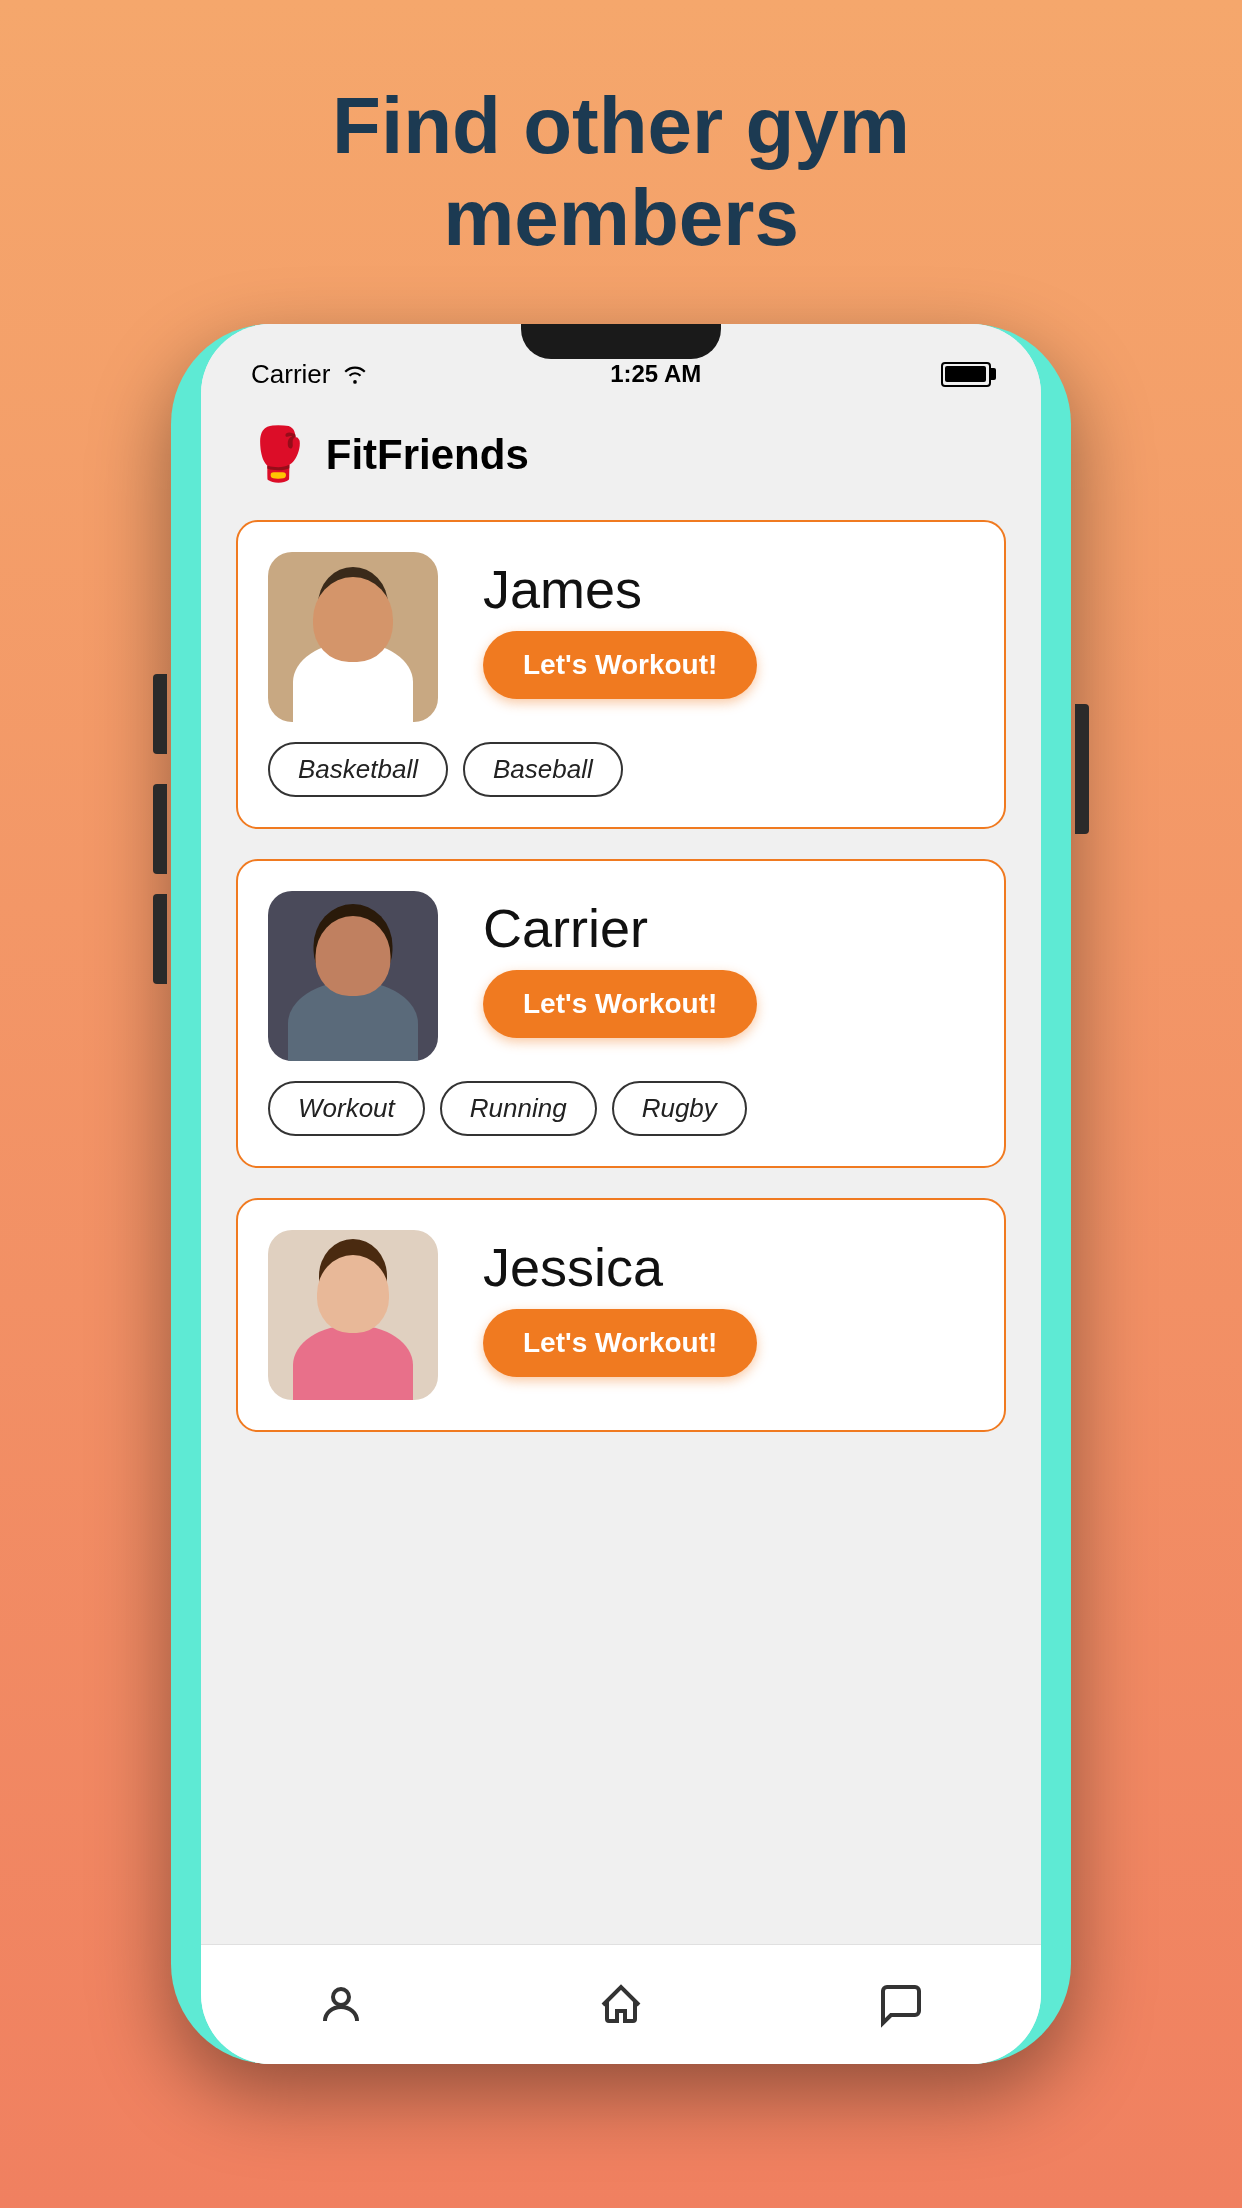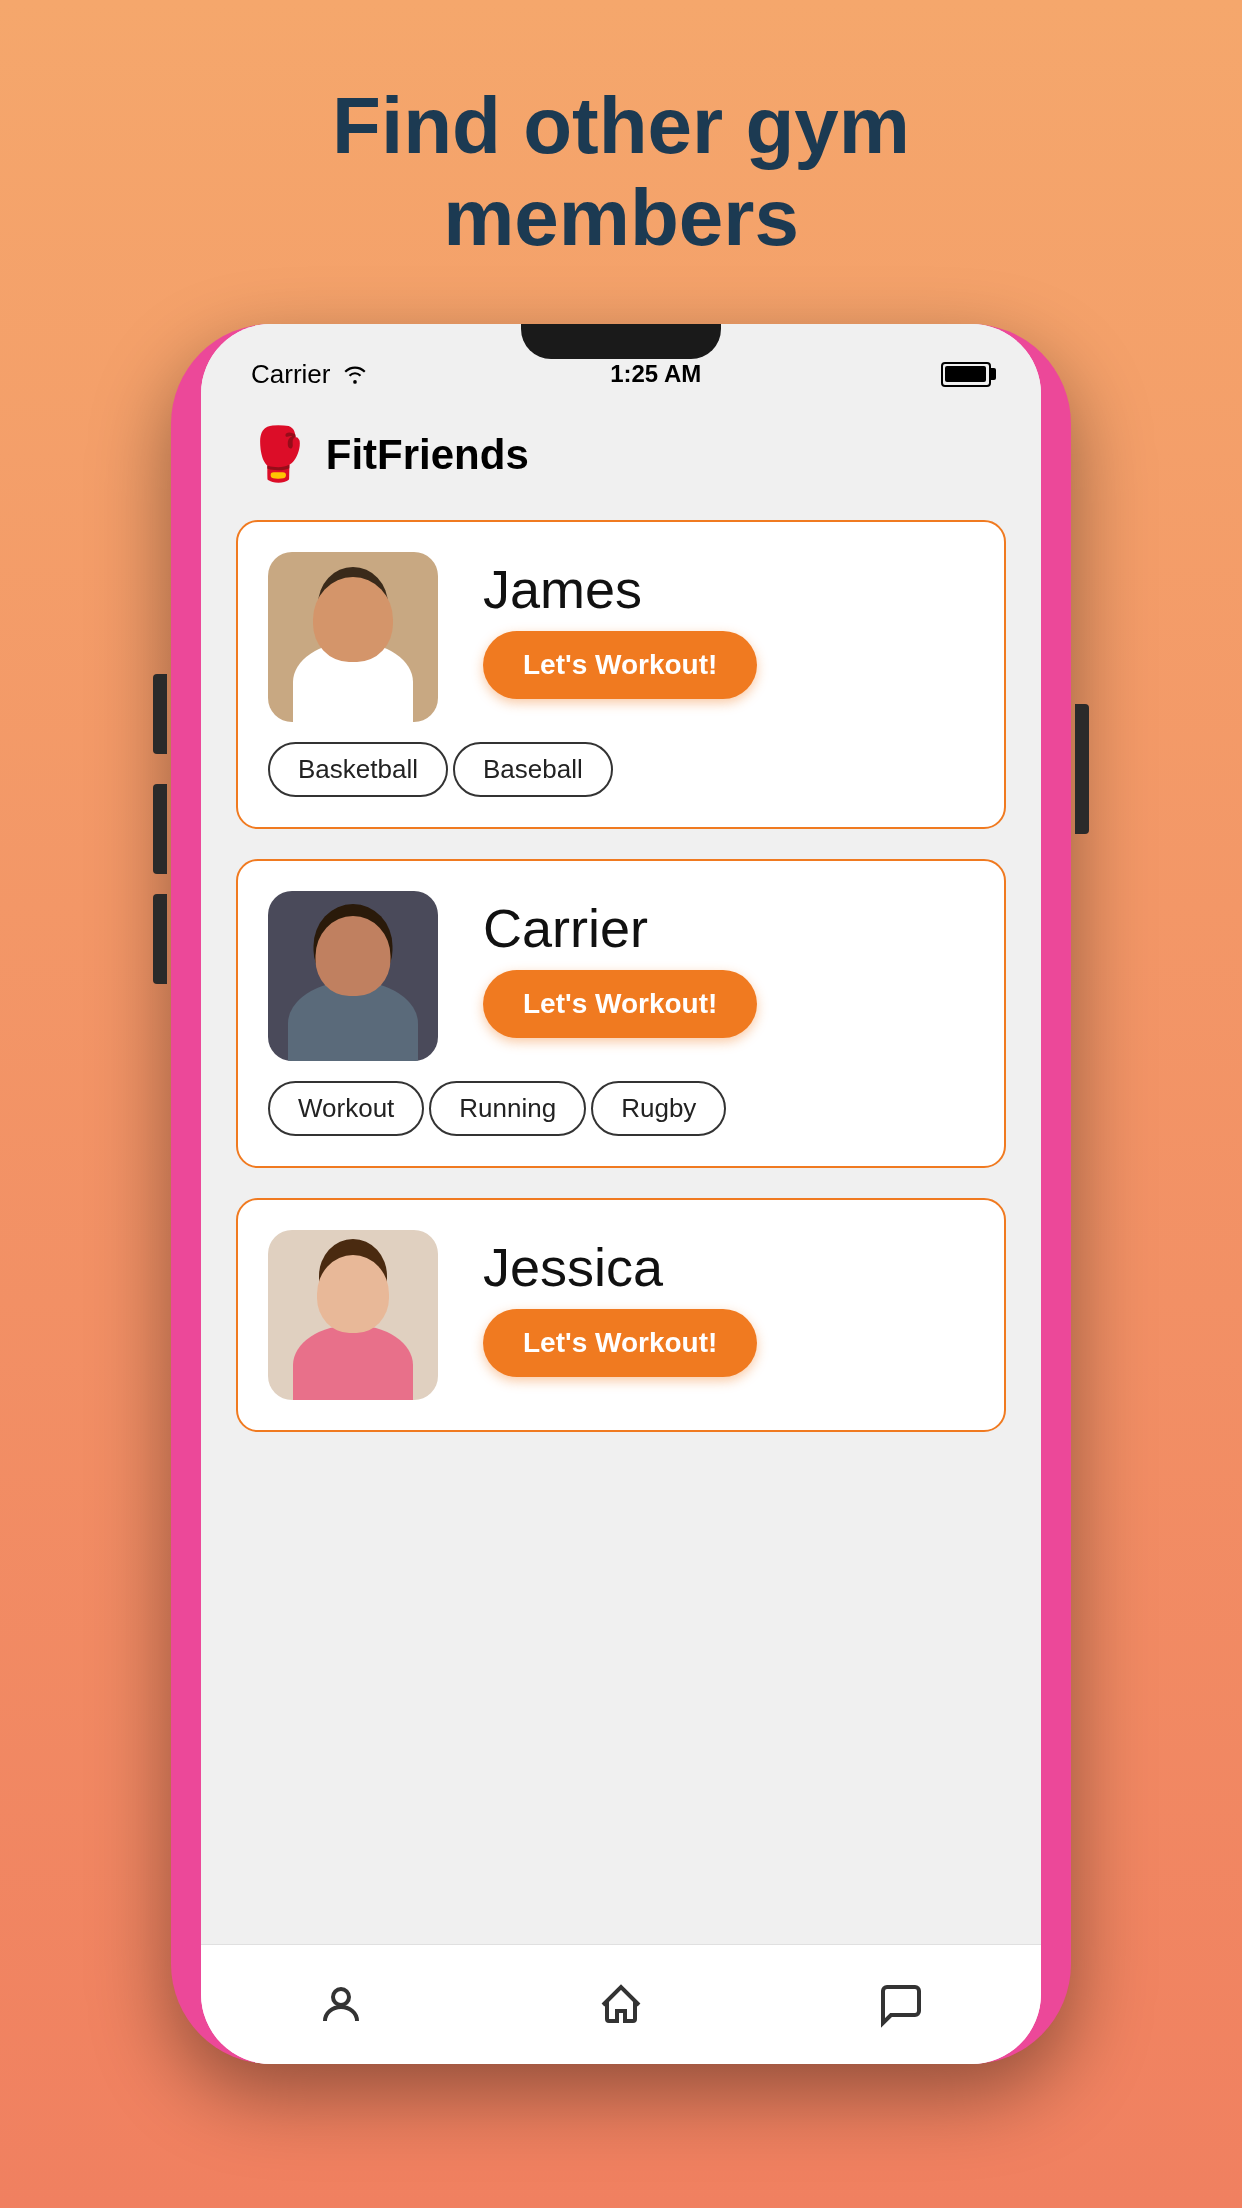"Carrier" .phone-wrapper { background: #ec4899 -> #5eead4 }
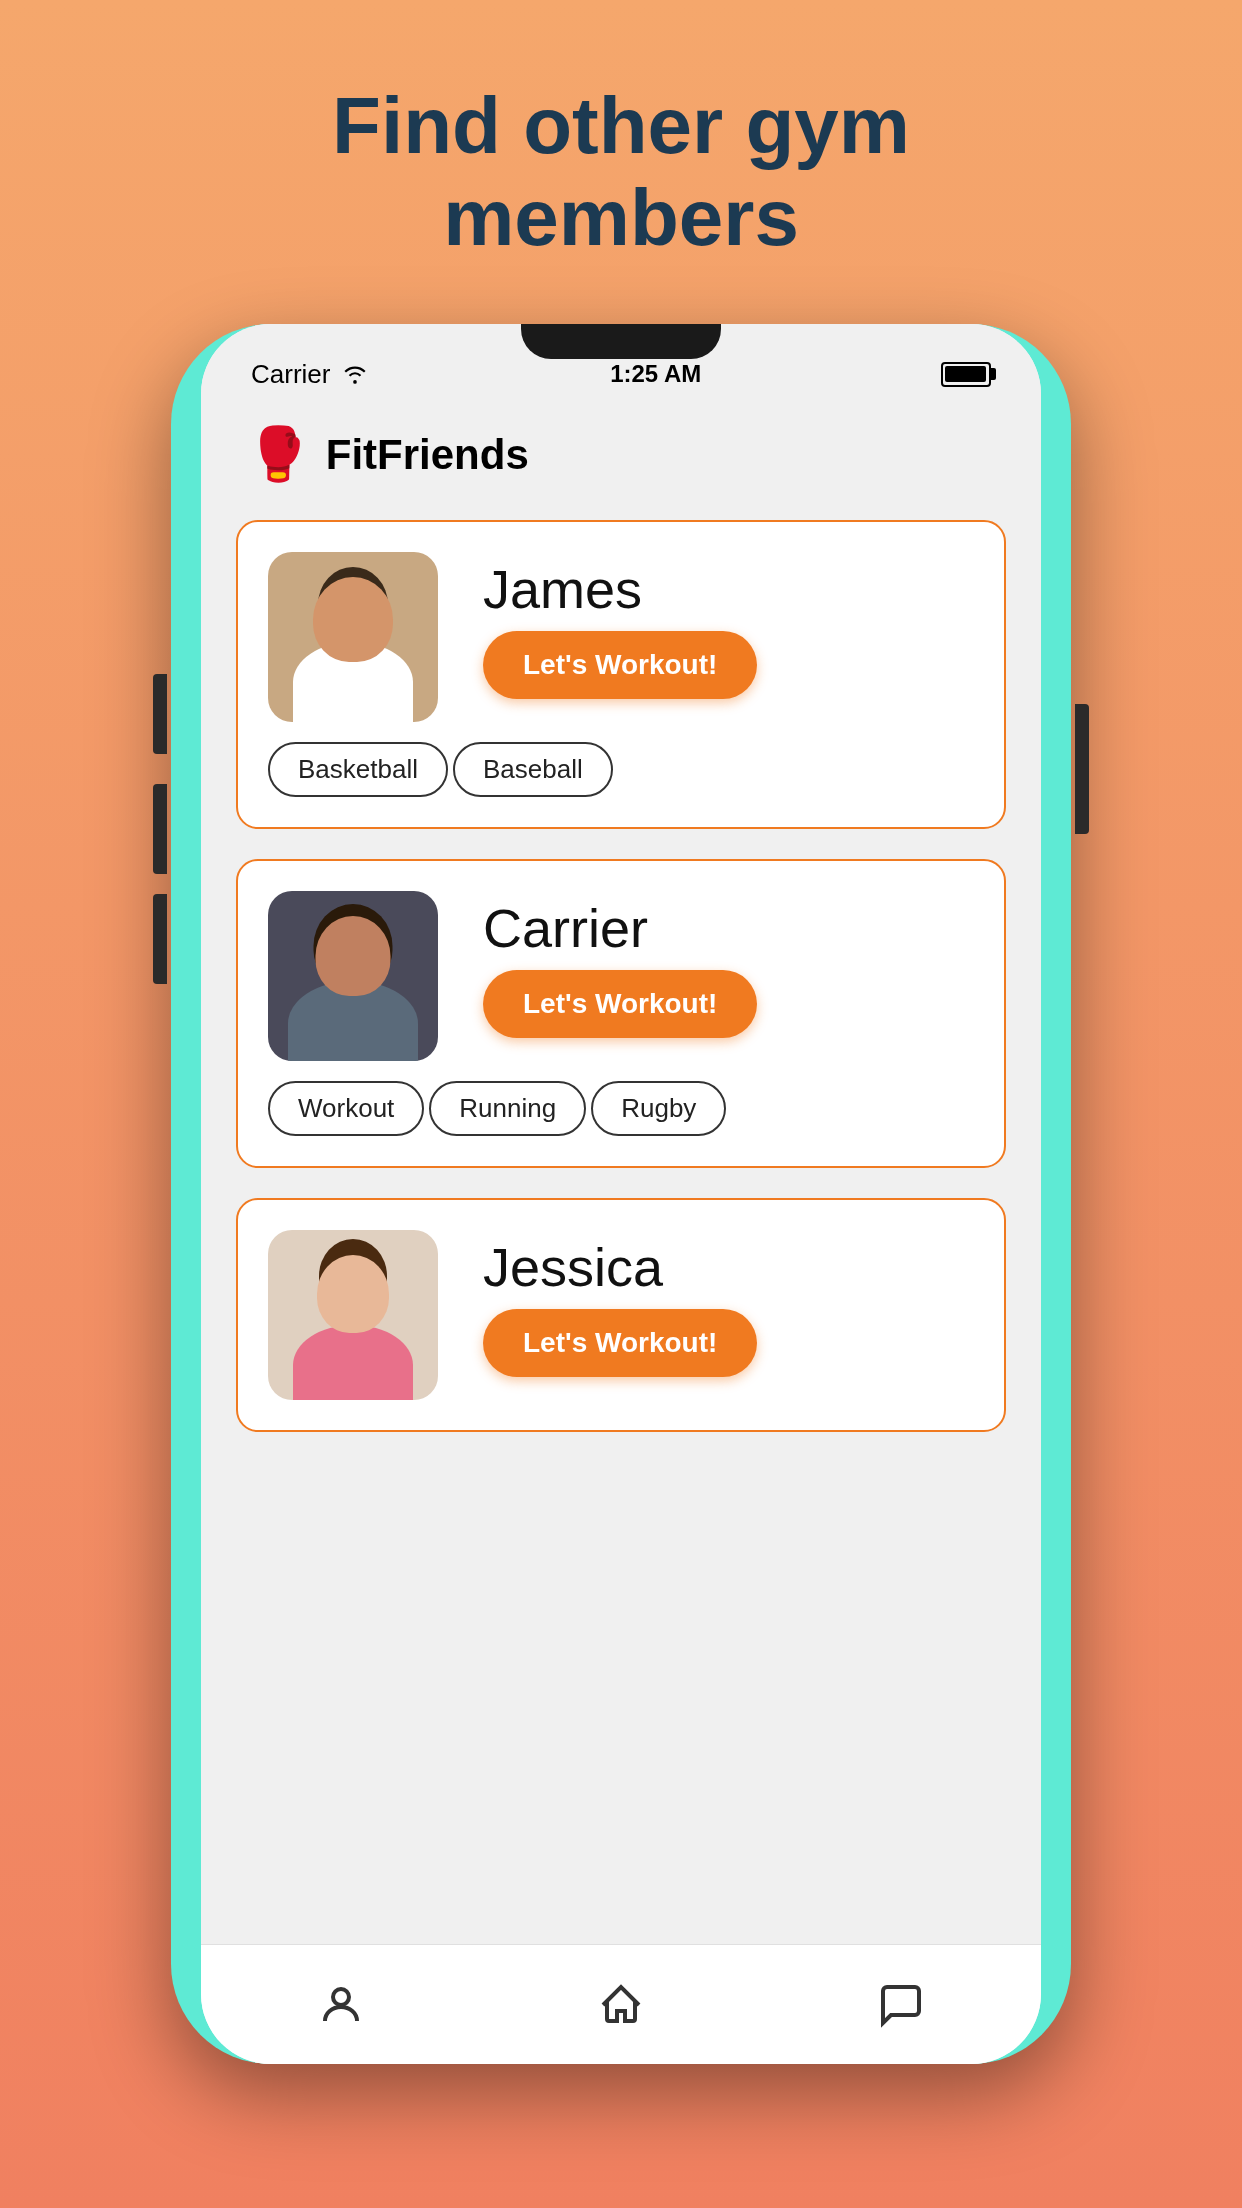"Basketball" .member-tags { font-style: none -> italic; gap: 5px -> 15px }
